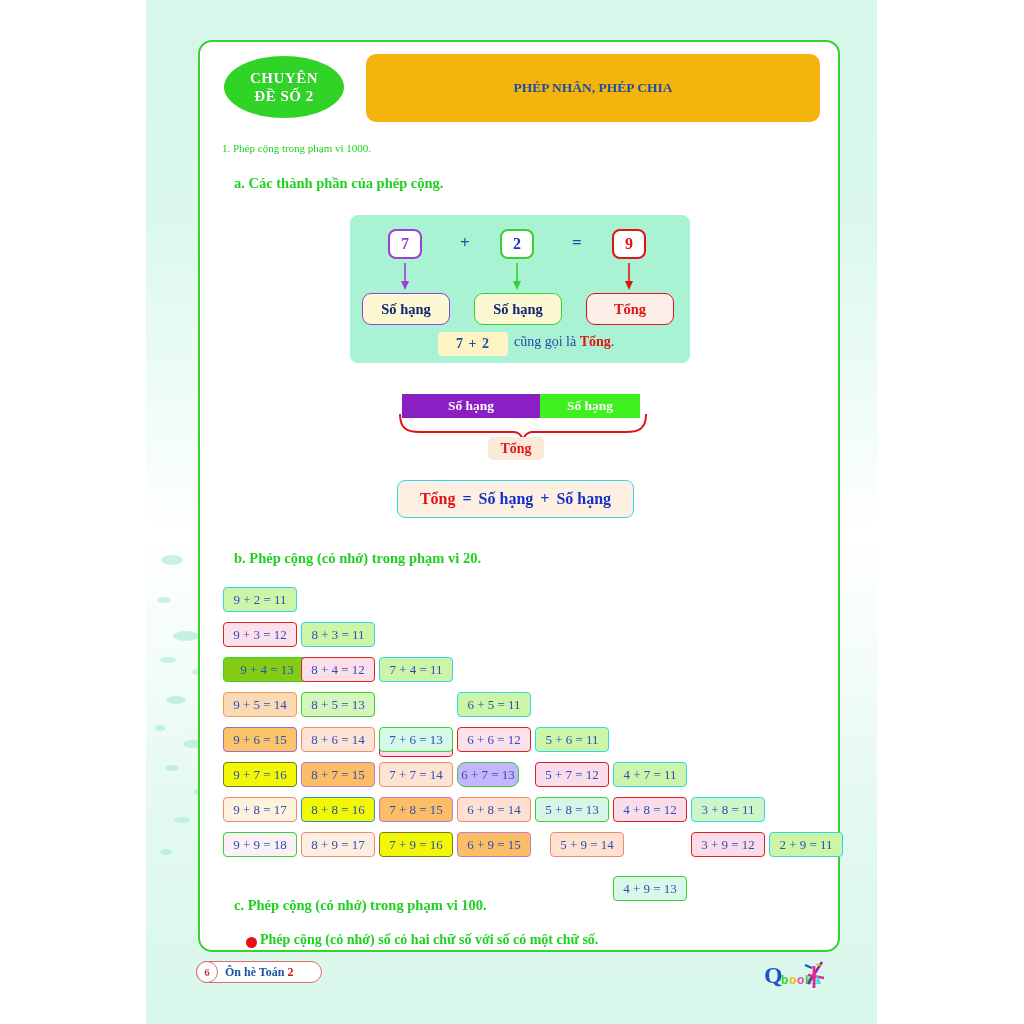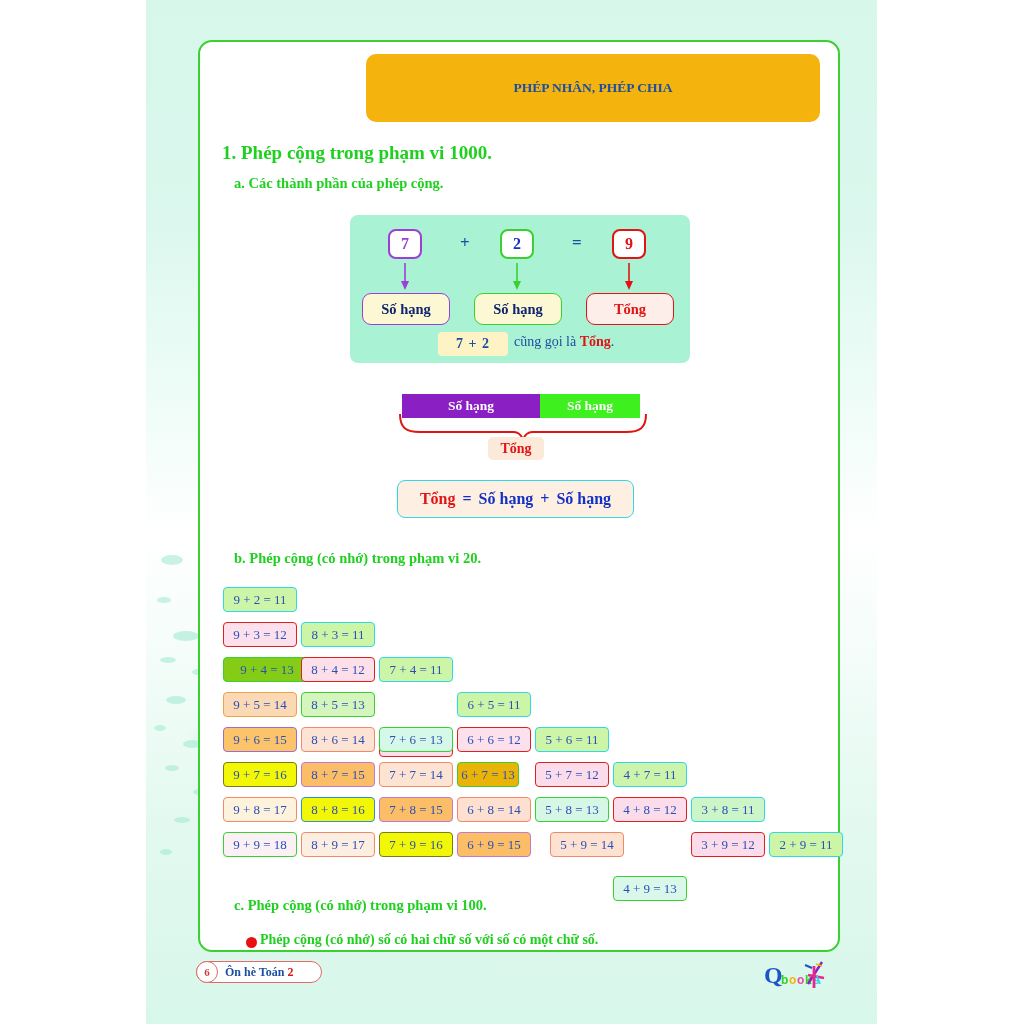"CHUYÊN" div.badge { html: none -> <div> <span>CHUYÊN</span> <span>ĐỀ SỐ 2</span> </div> }
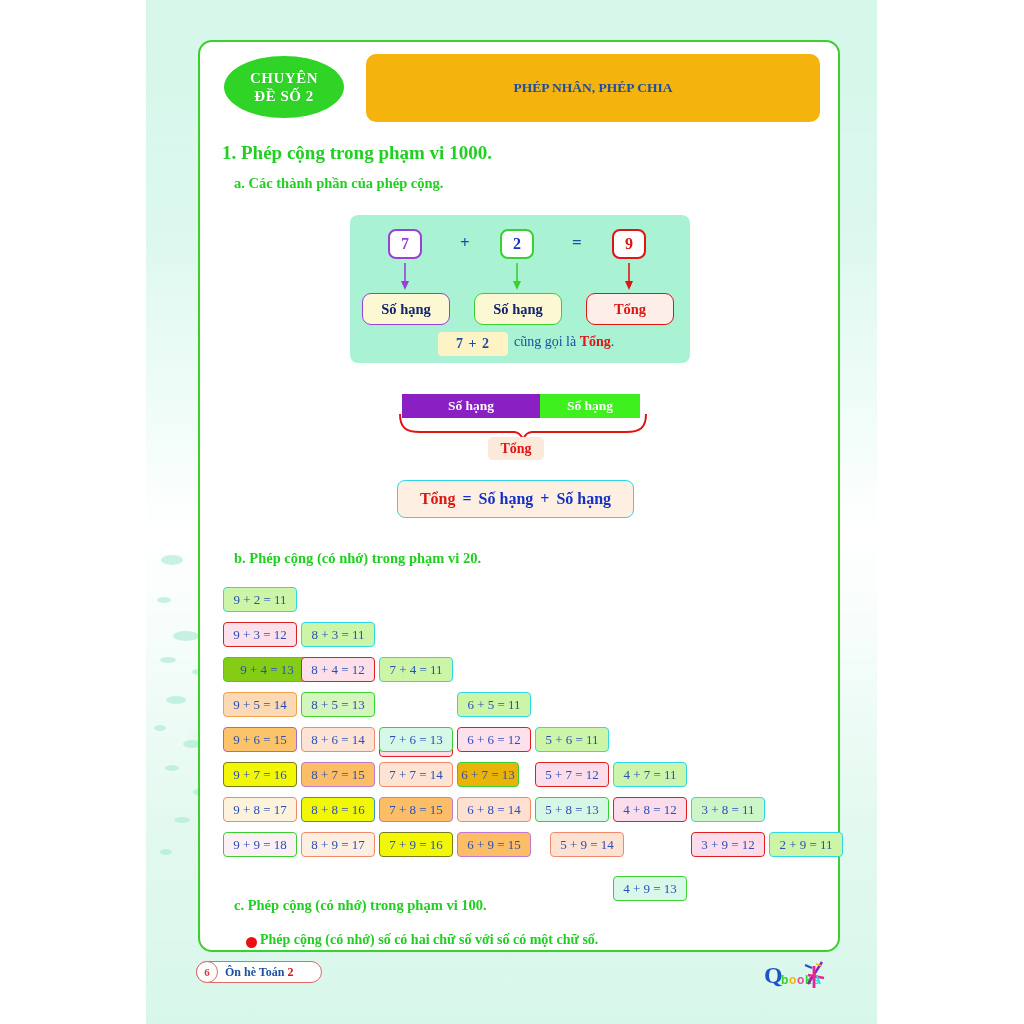"1. Phép cộng trong phạm" .h-num { font-size: 19px -> 11px; font-weight: bold -> normal }
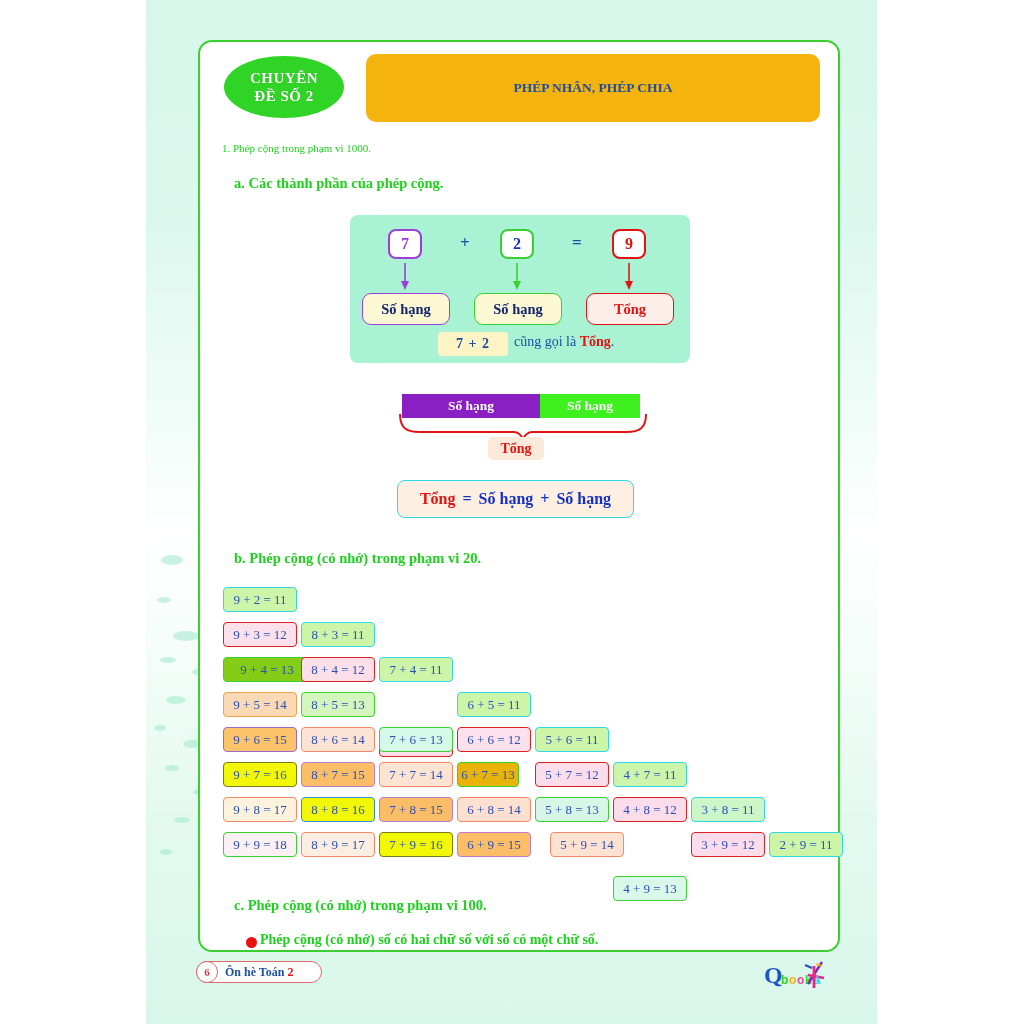"6 + 7 = 13" div.cell { background: #eab308 -> #c4b5fd; border-radius: none -> 8px }
